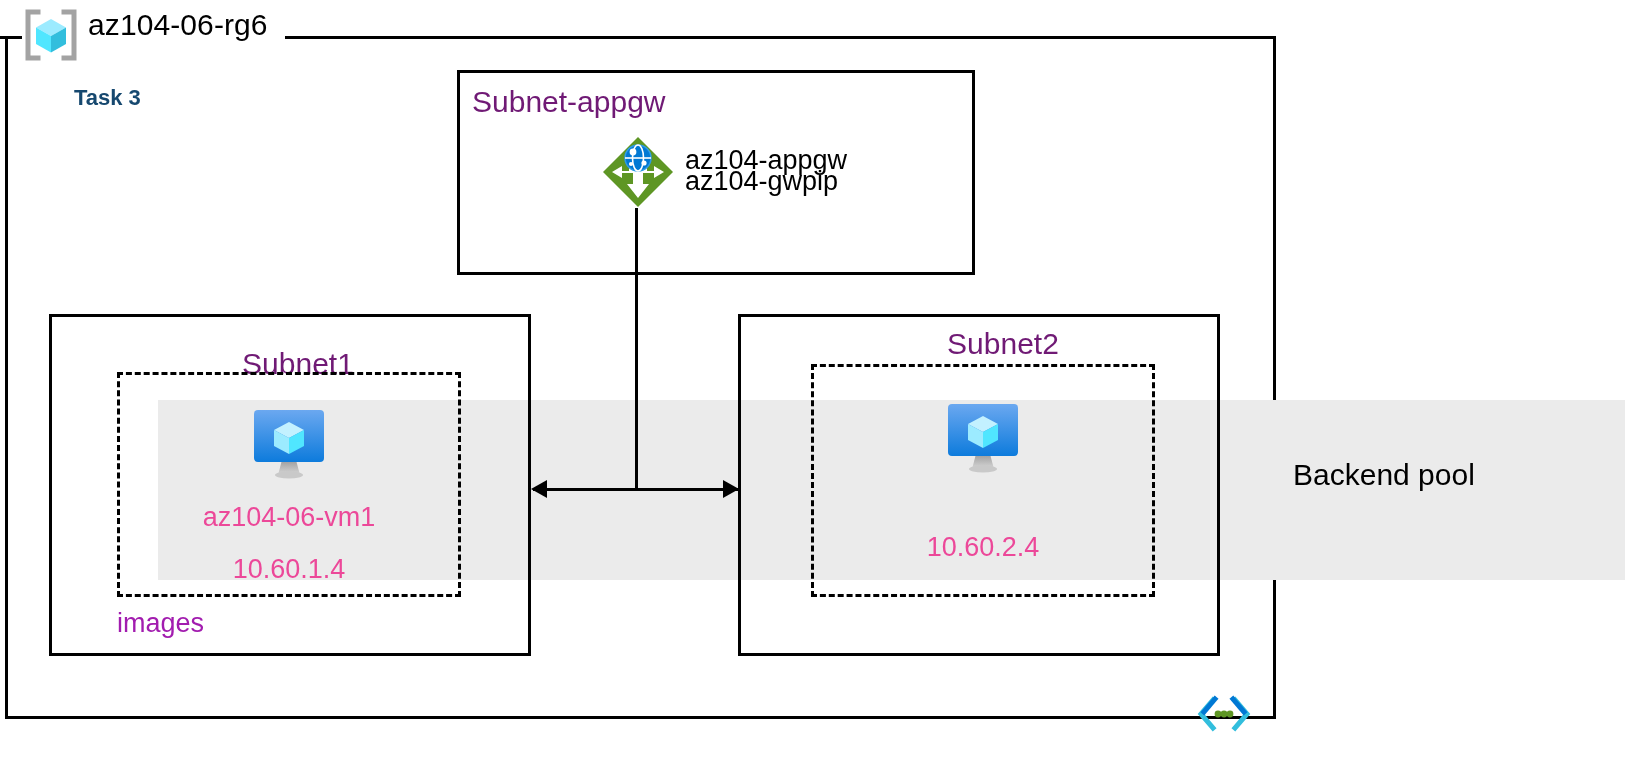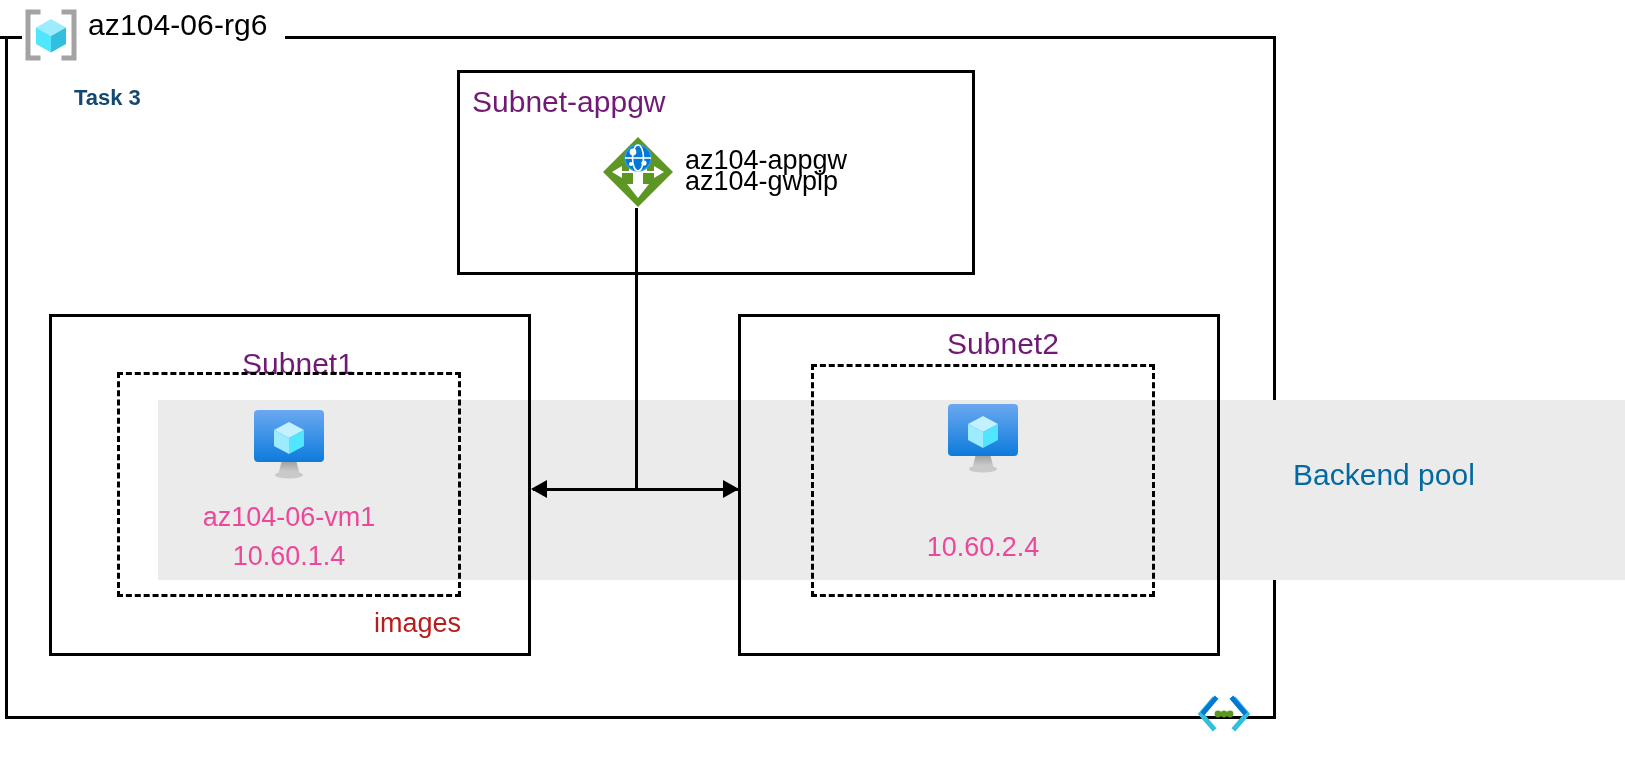"Backend pool" .backend-label { color: #0369a1 -> #000000 }
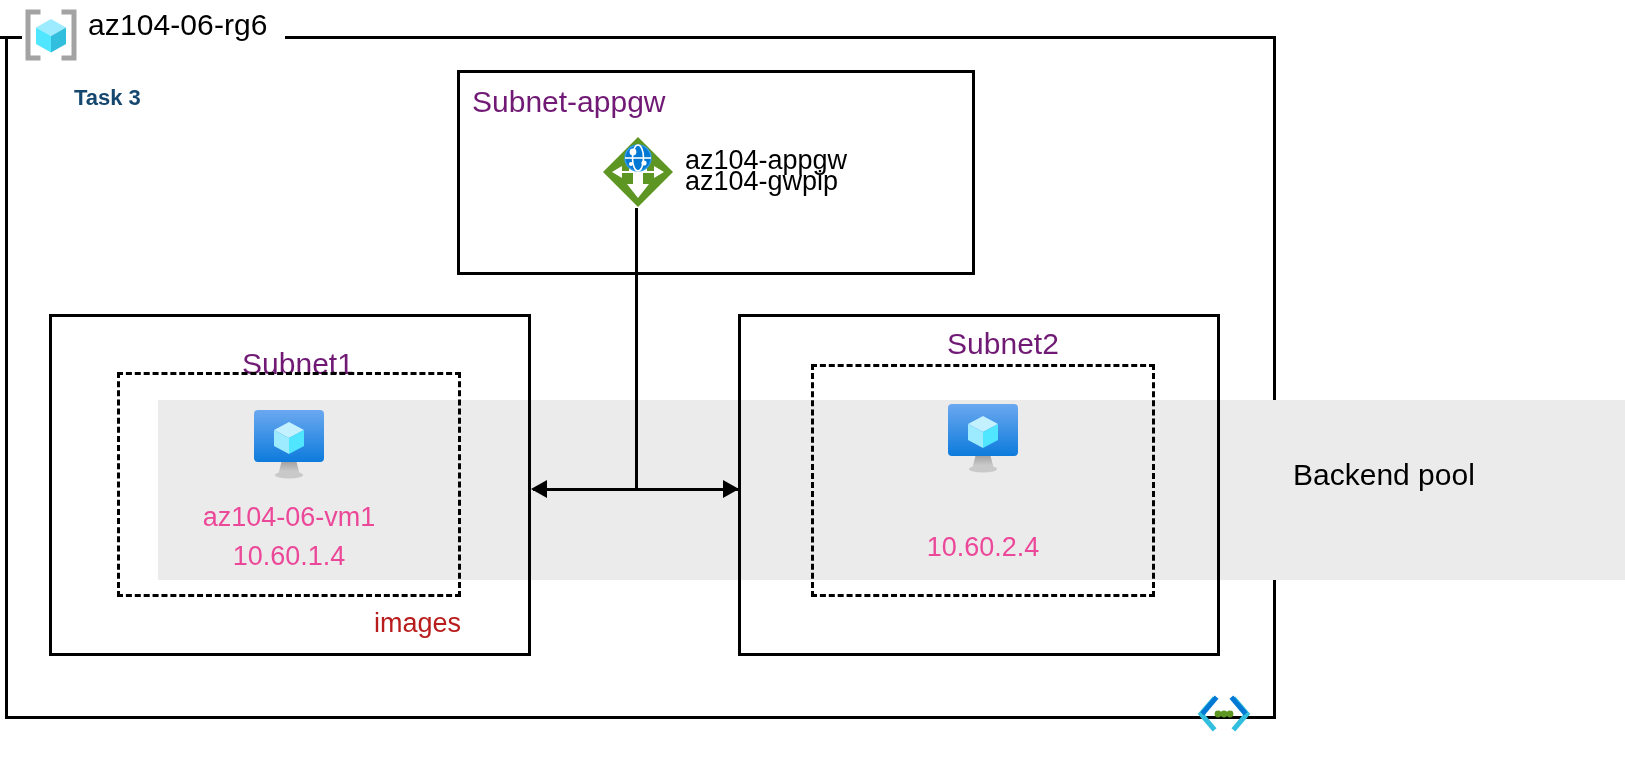"10.60.1.4" div.node-text { top: 539px -> 552px }
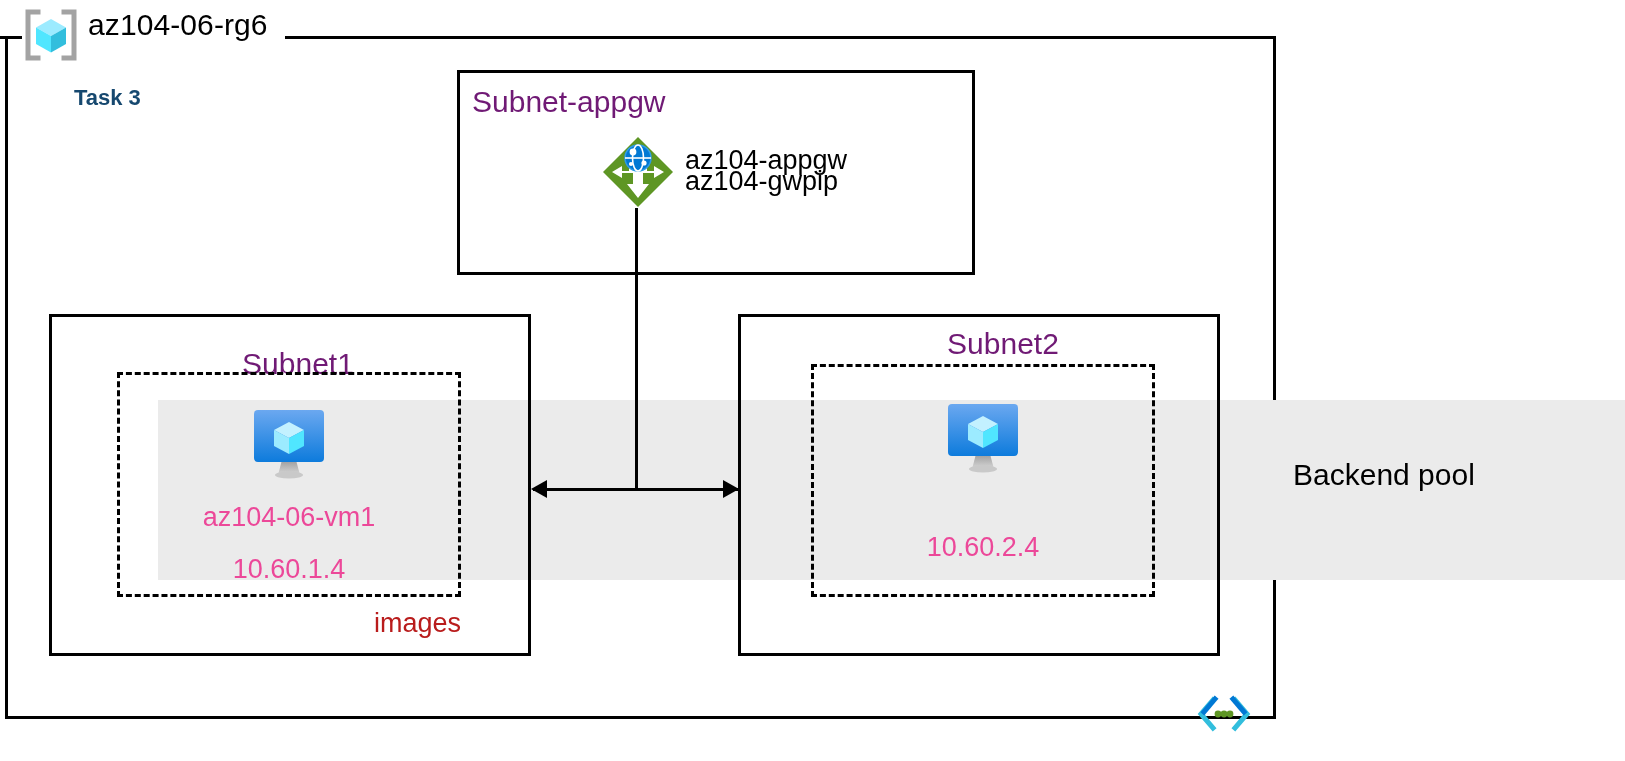"images" .storage-label { color: #b91c1c -> #a21caf; text-align: right -> left }
